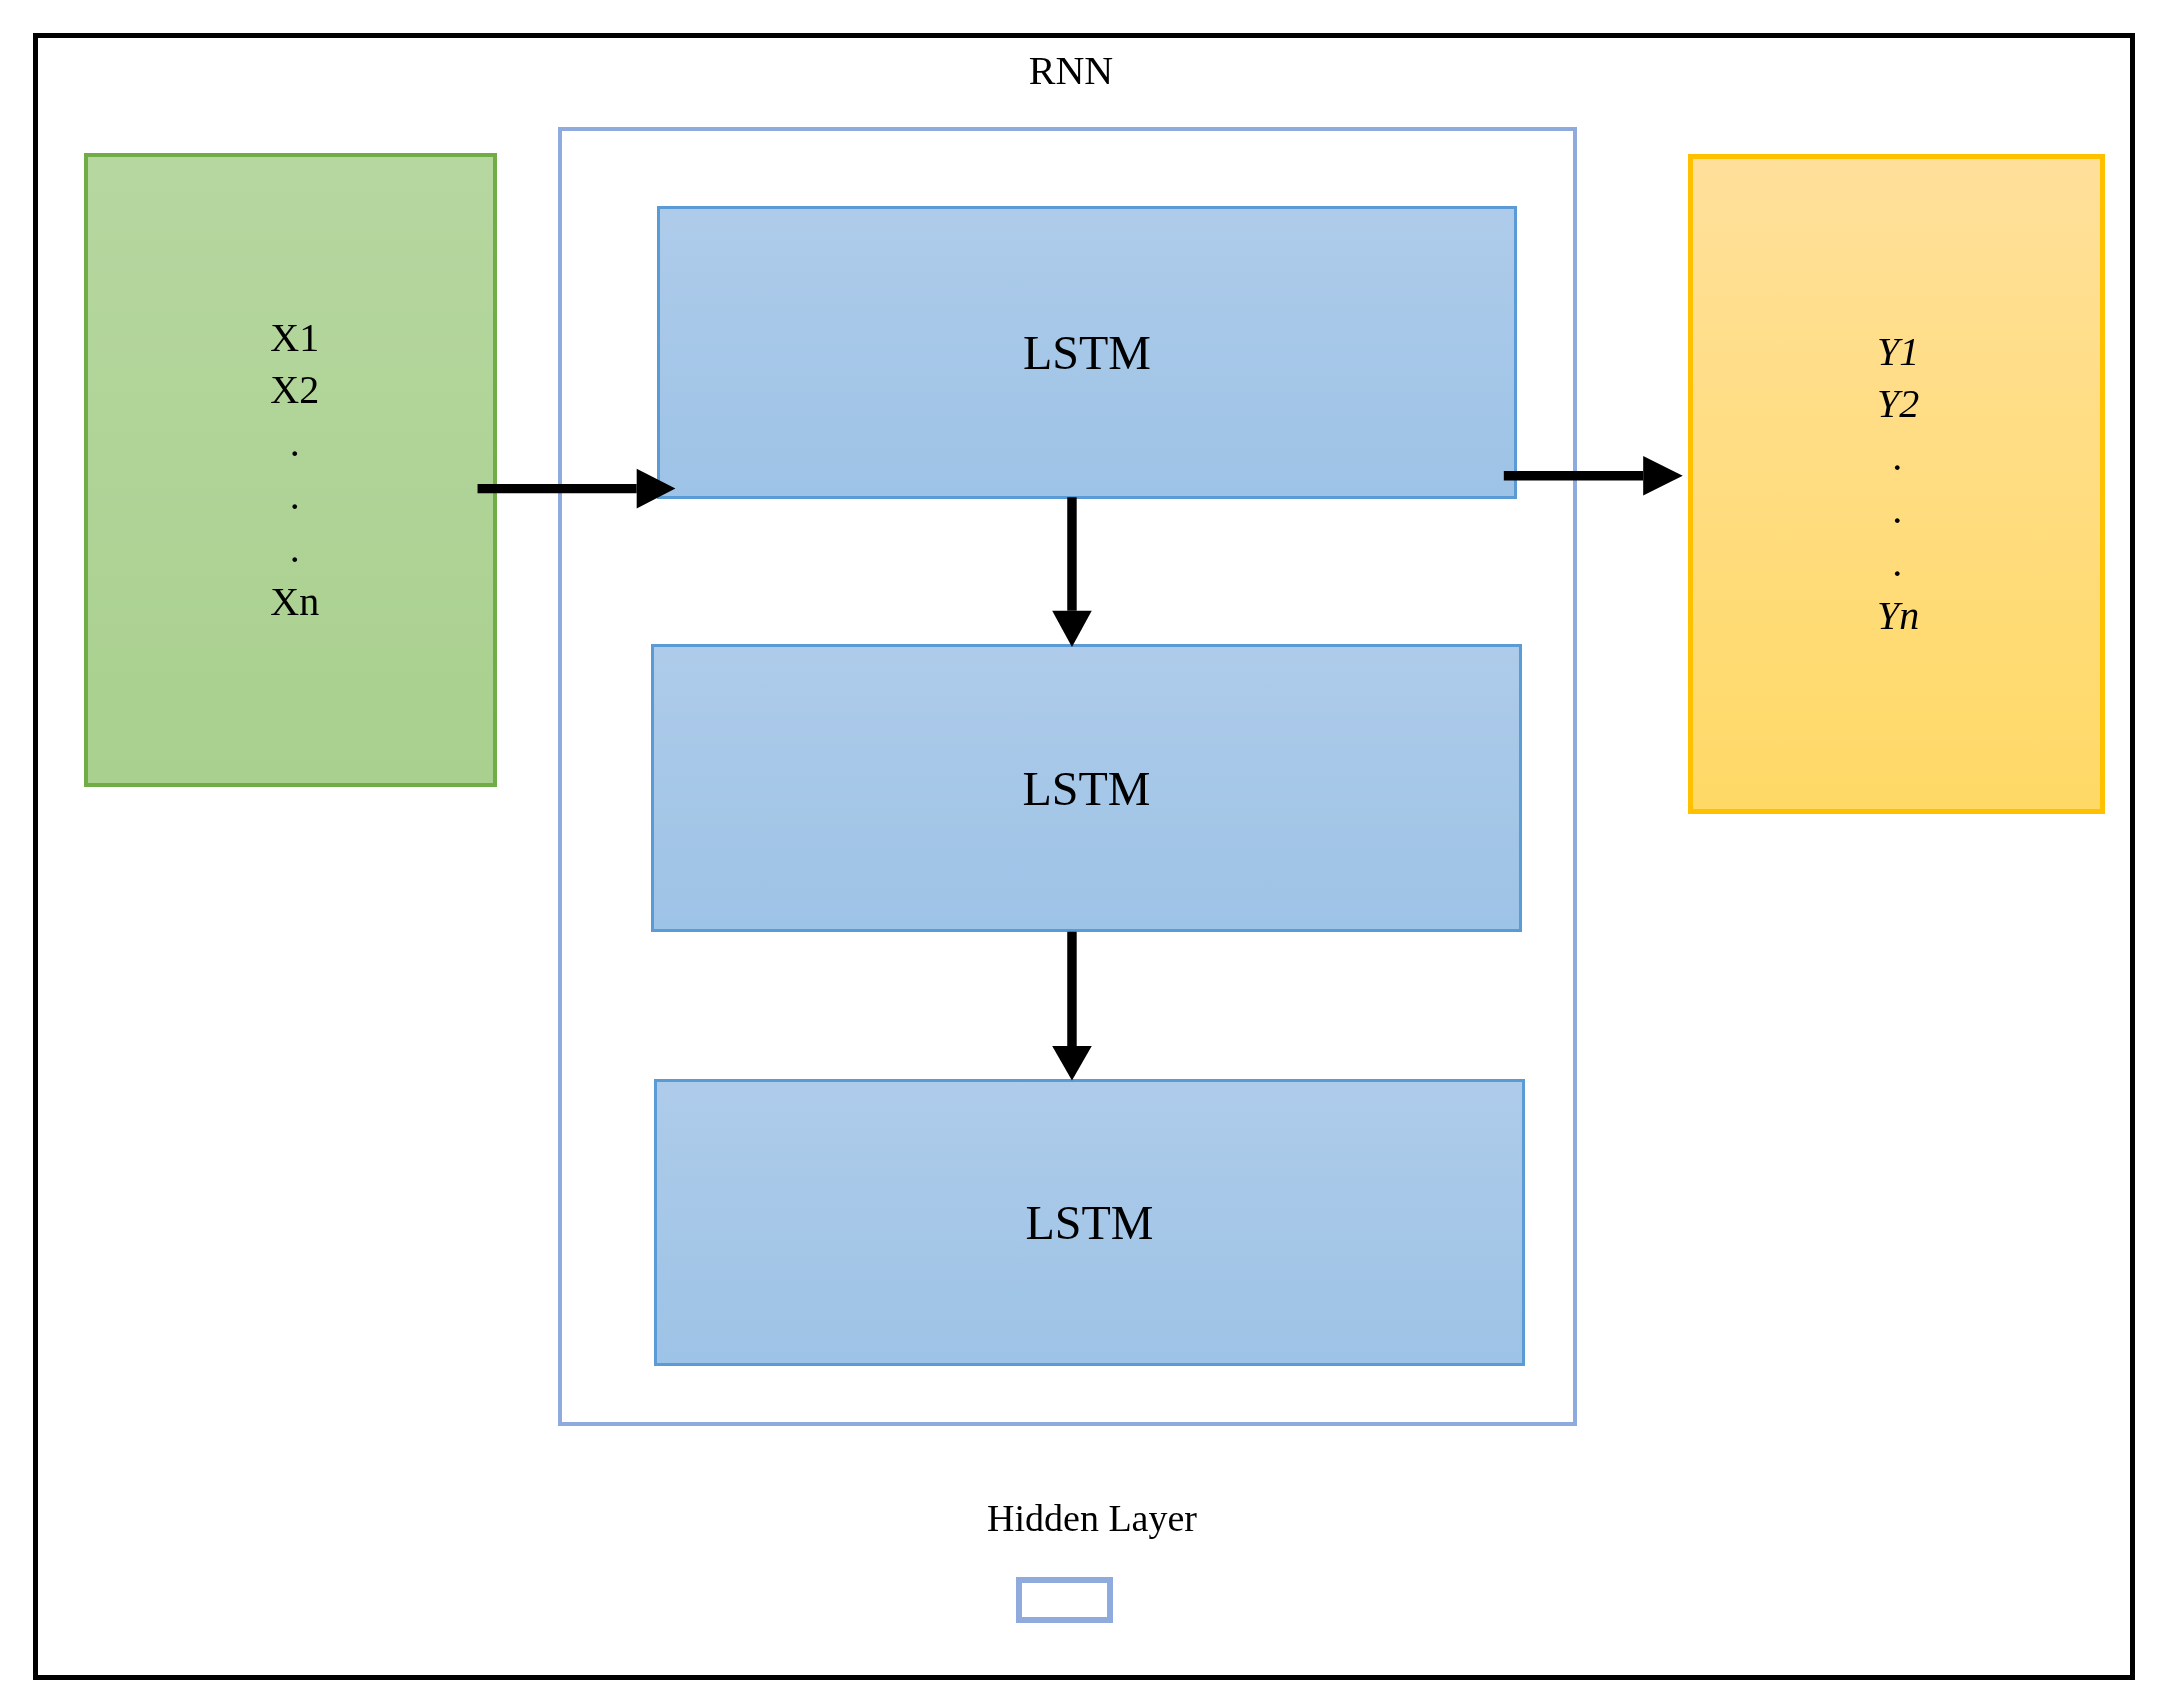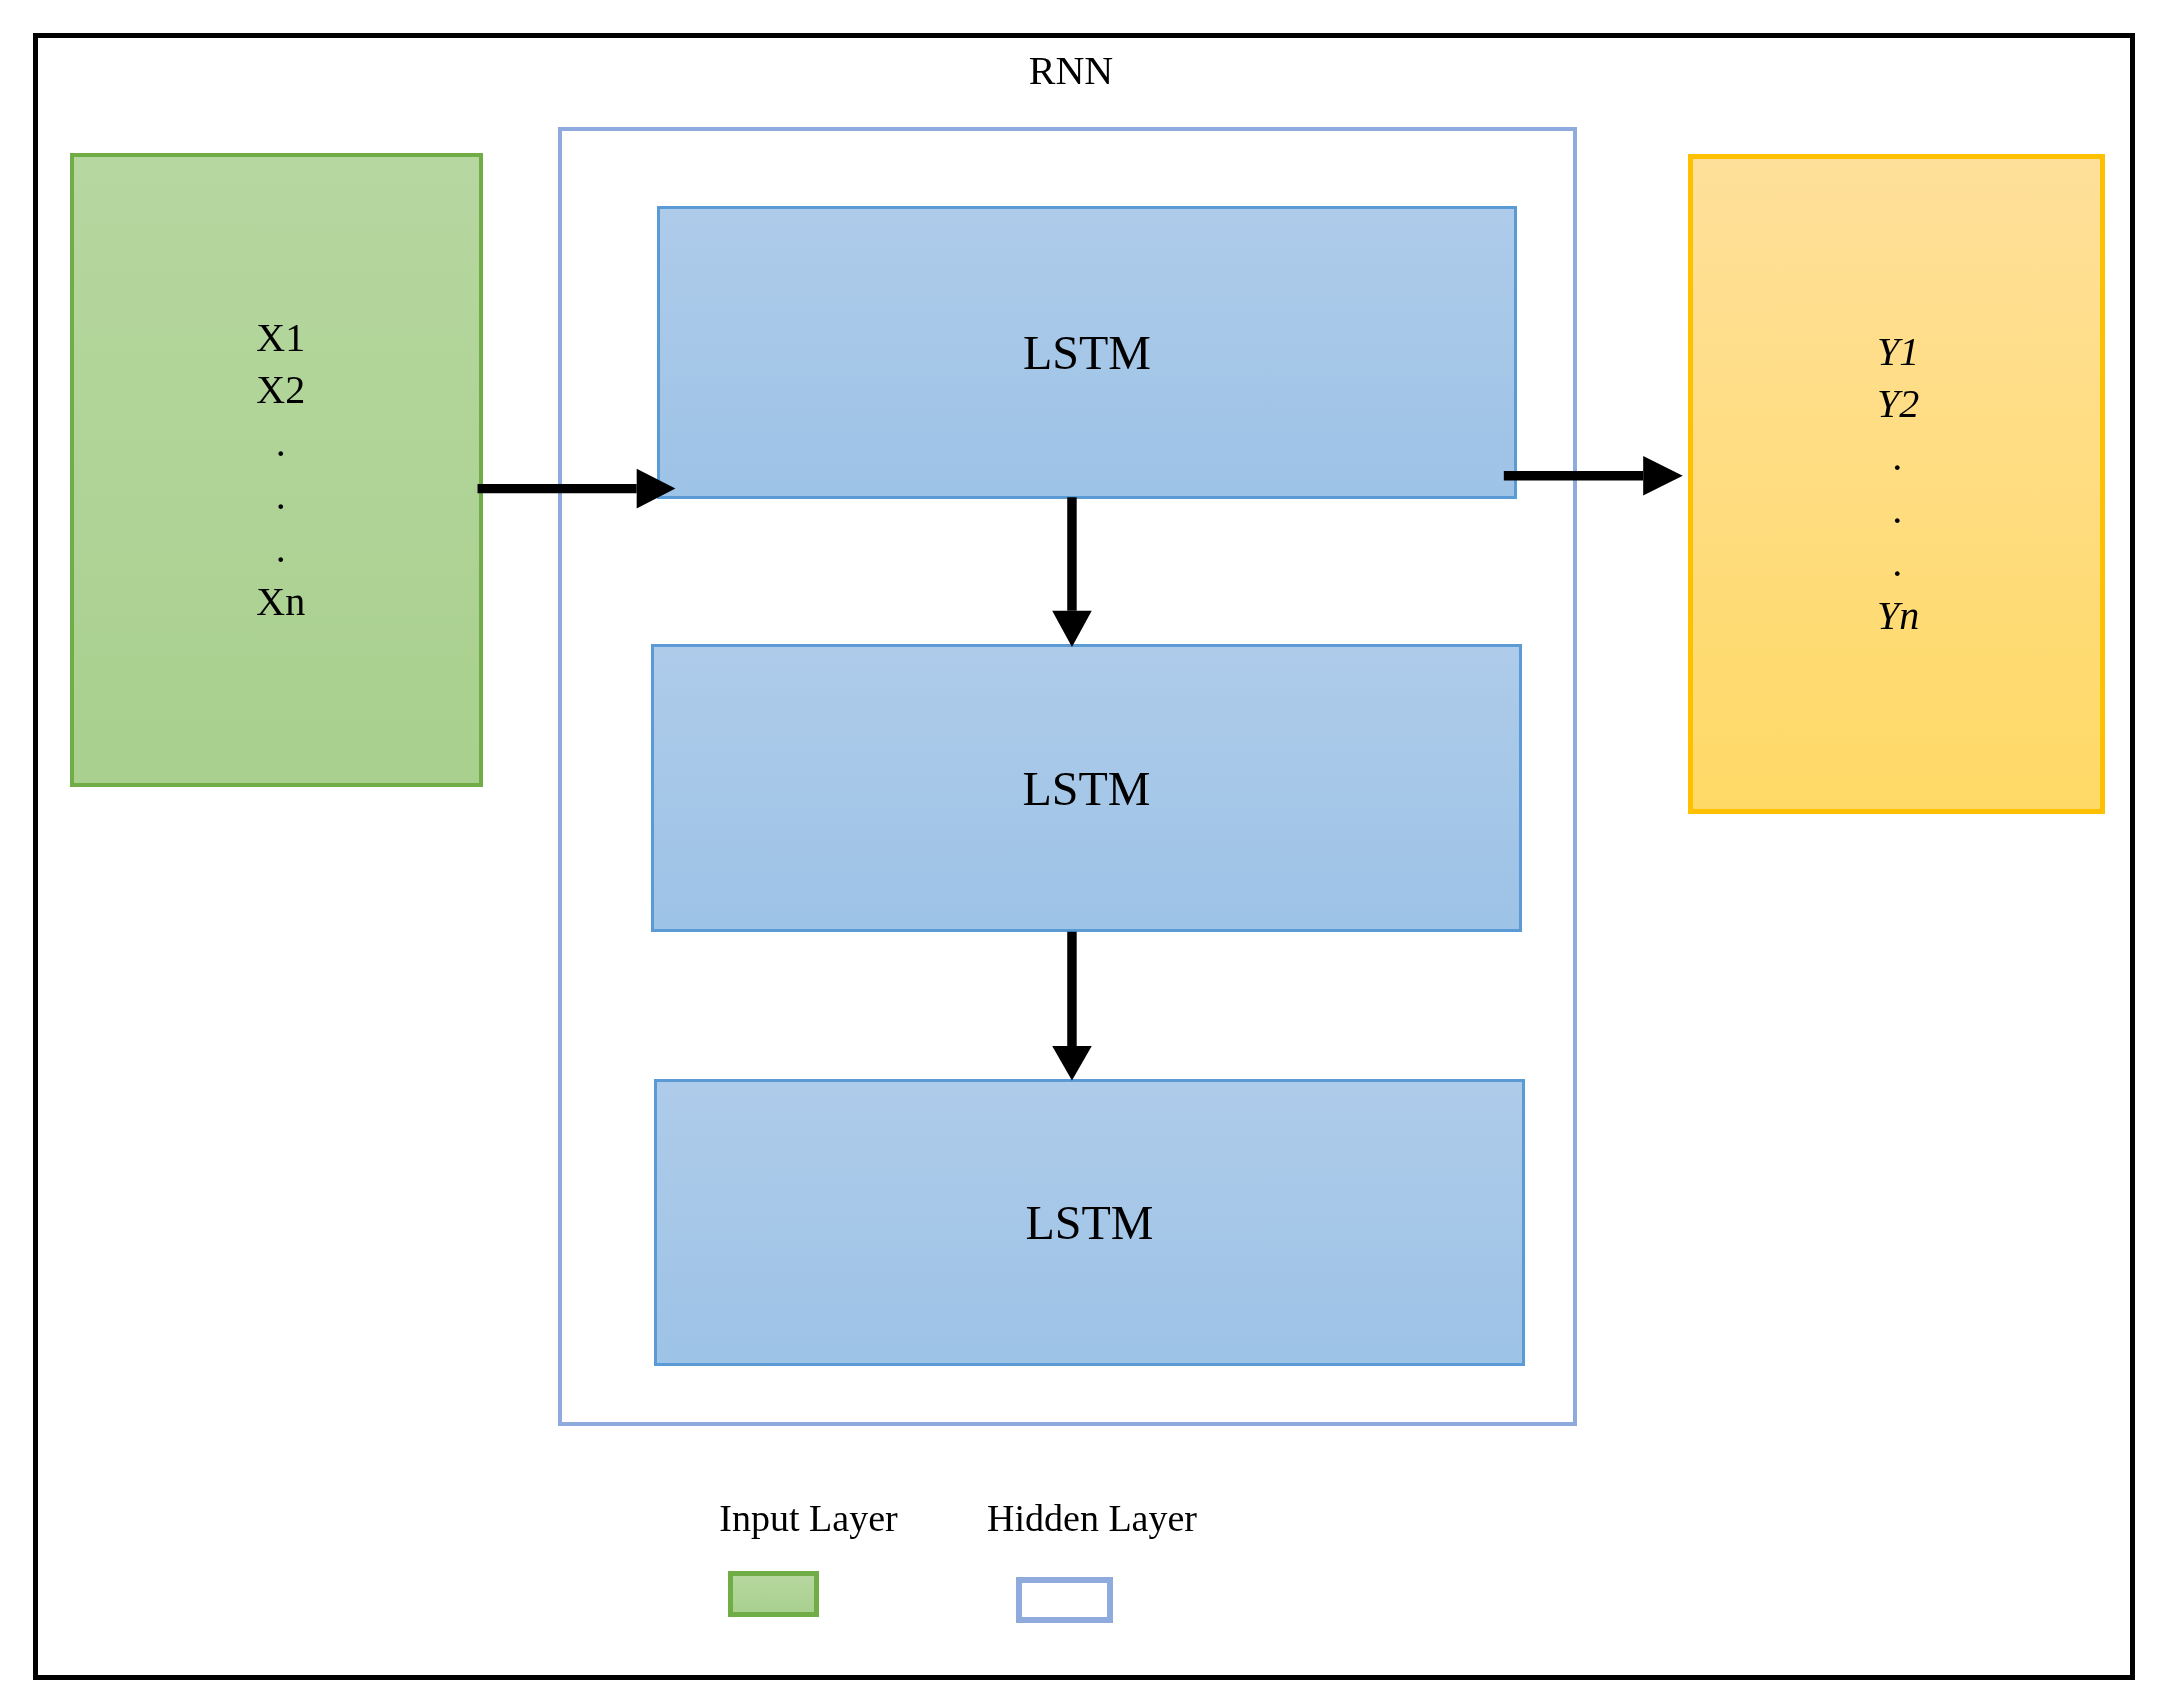"X1" #input-block { left: 70px -> 84px }
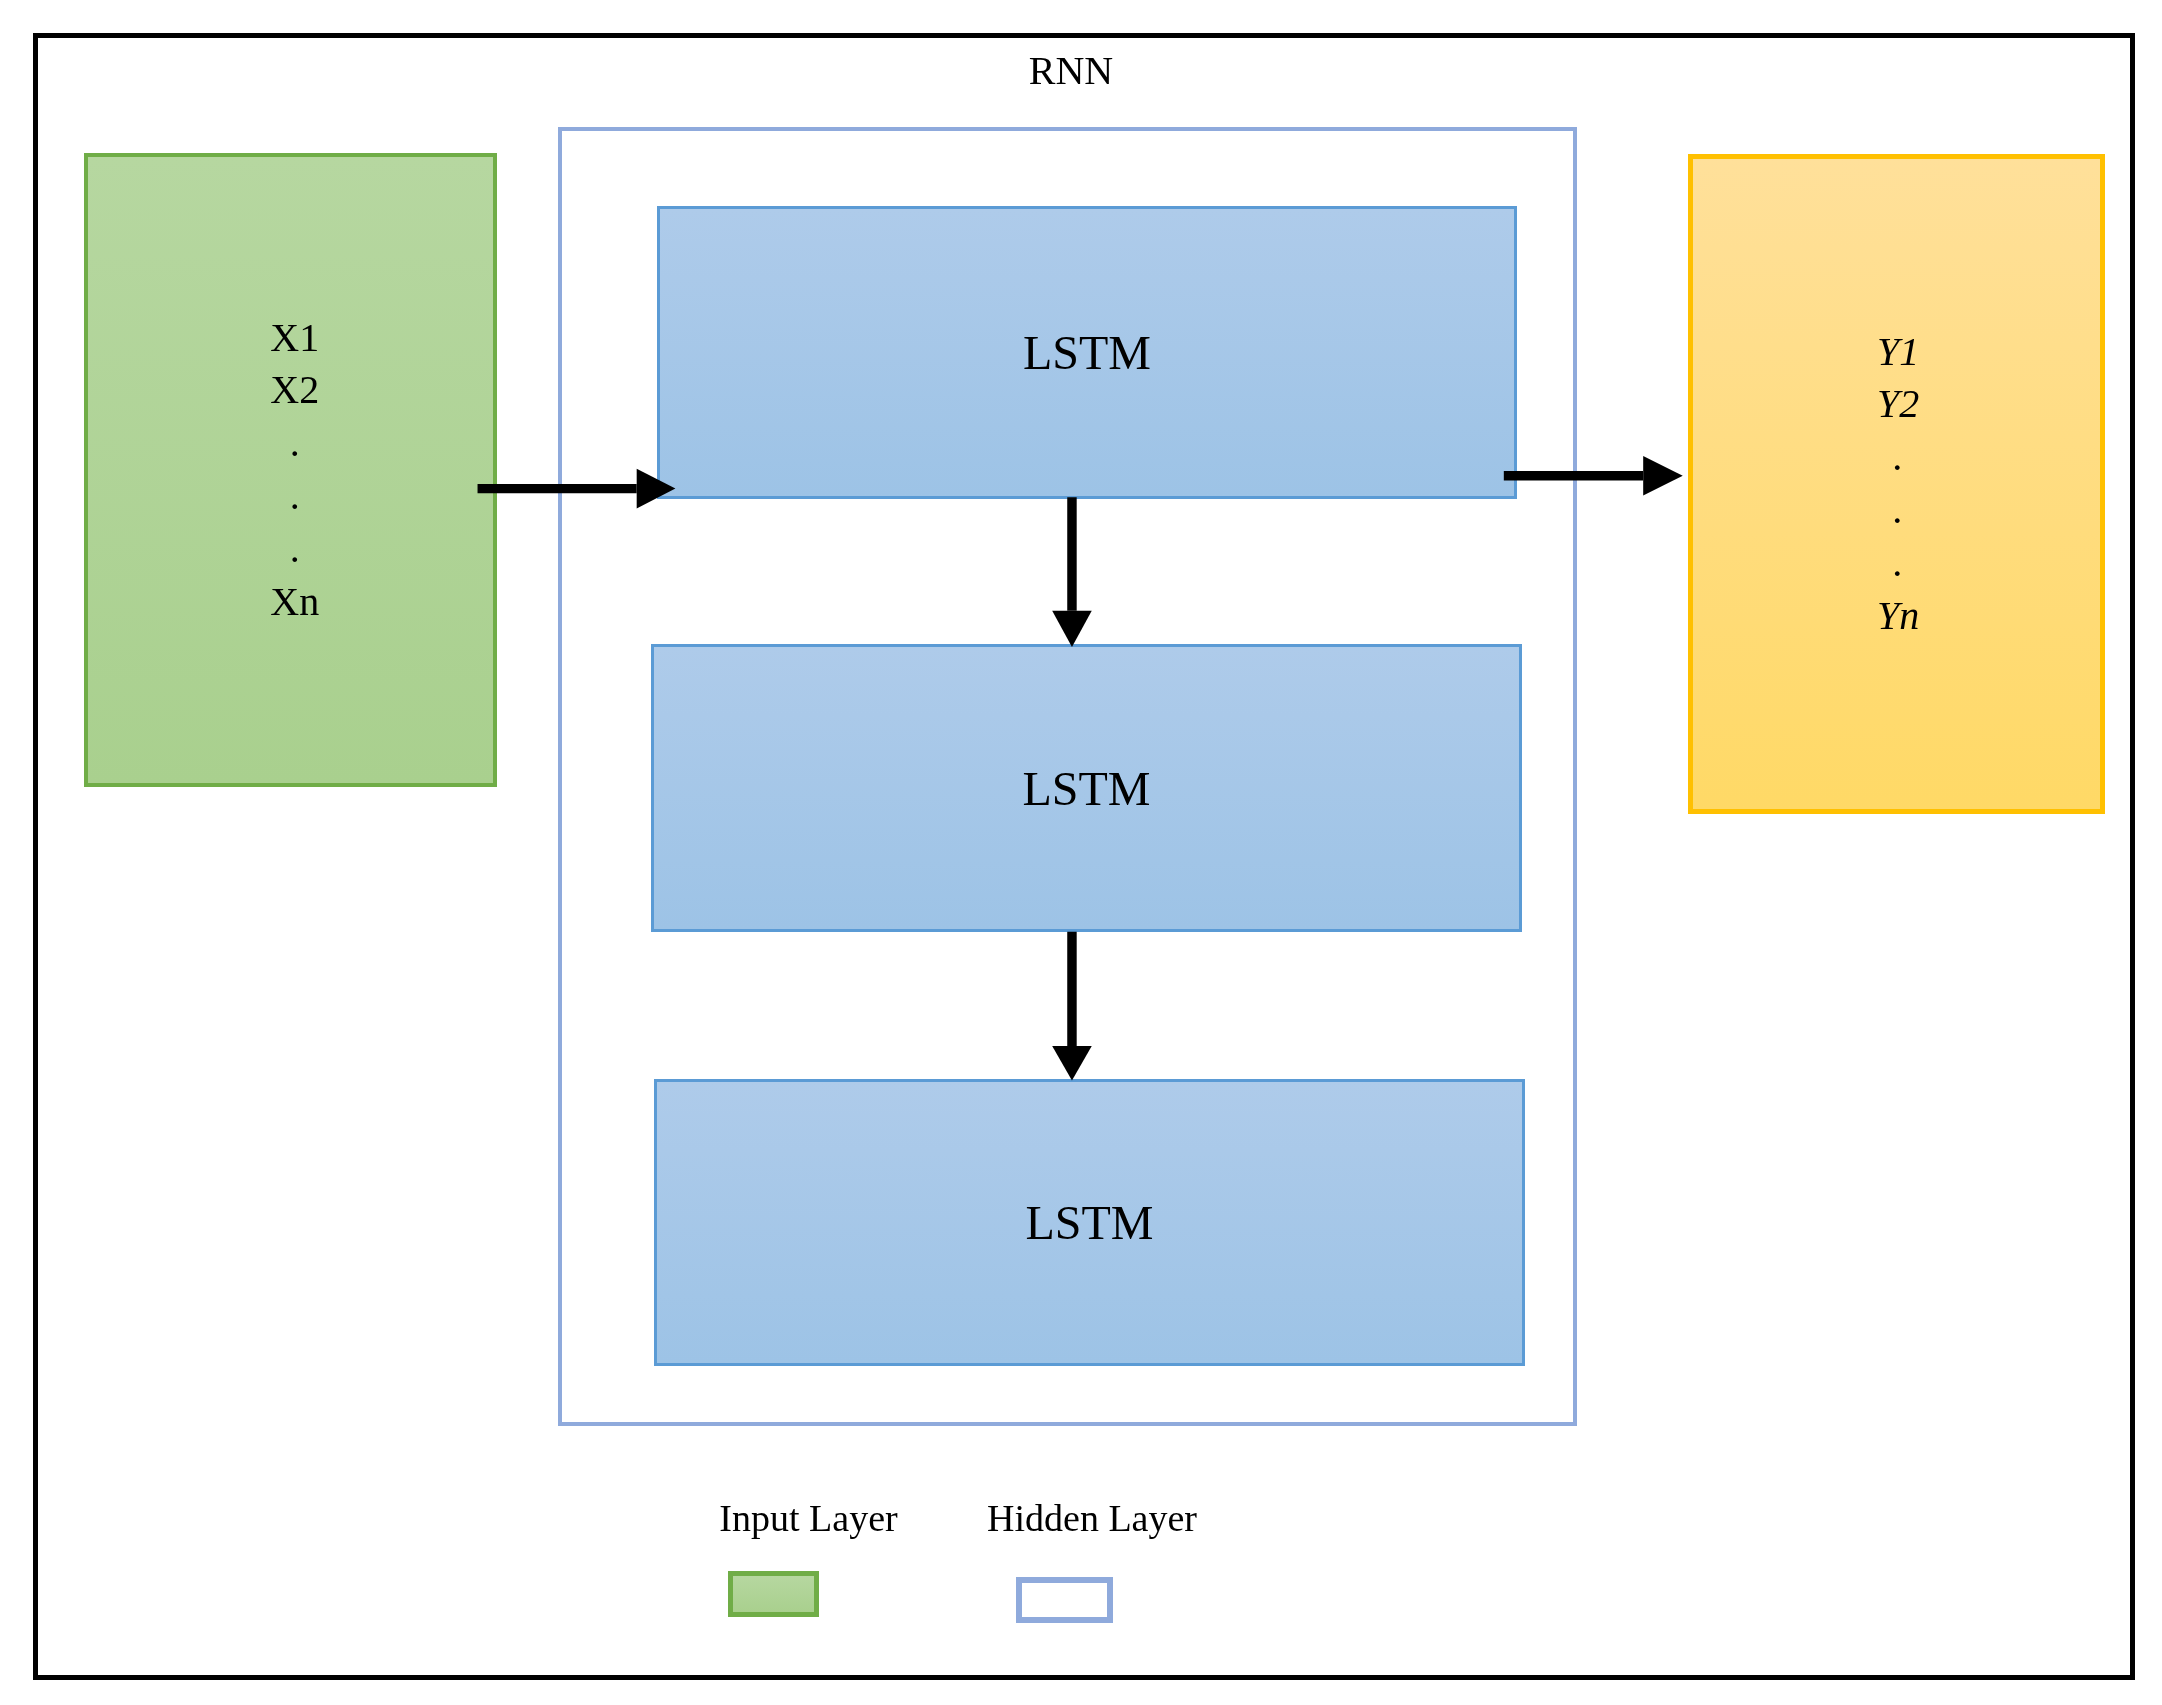"Input Layer" div.legend-item { html: <div> <span>Input Layer</span> <div></div> </div> -> none }
